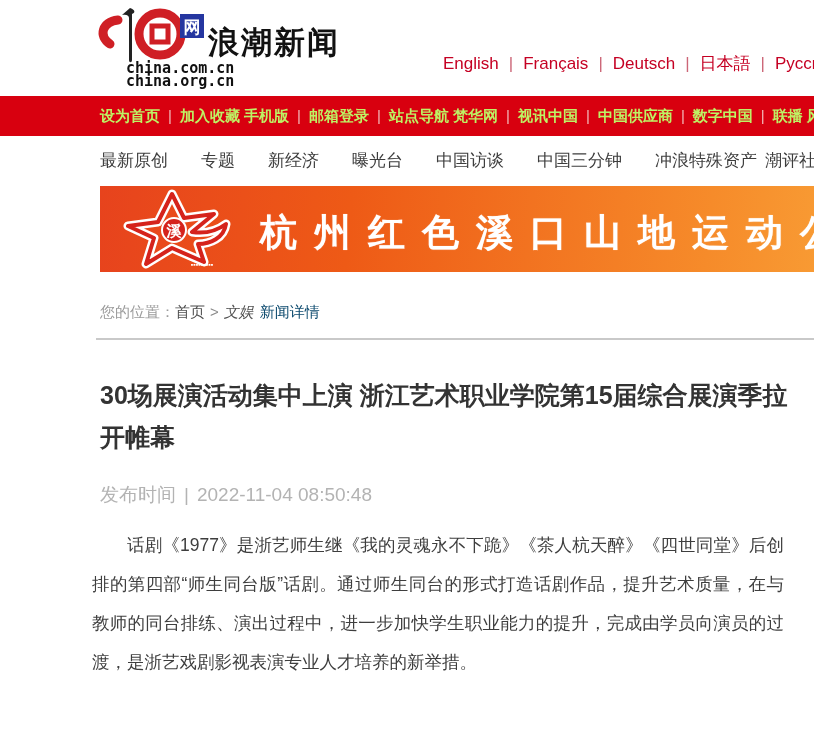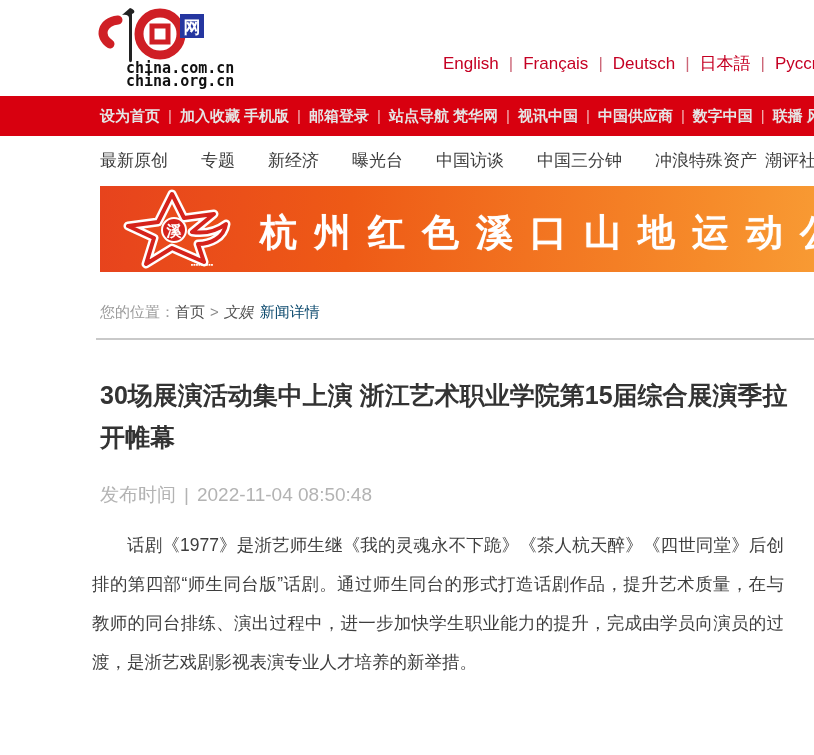"浪潮新闻" div.brand { html: none -> <div>浪潮新闻</div> }
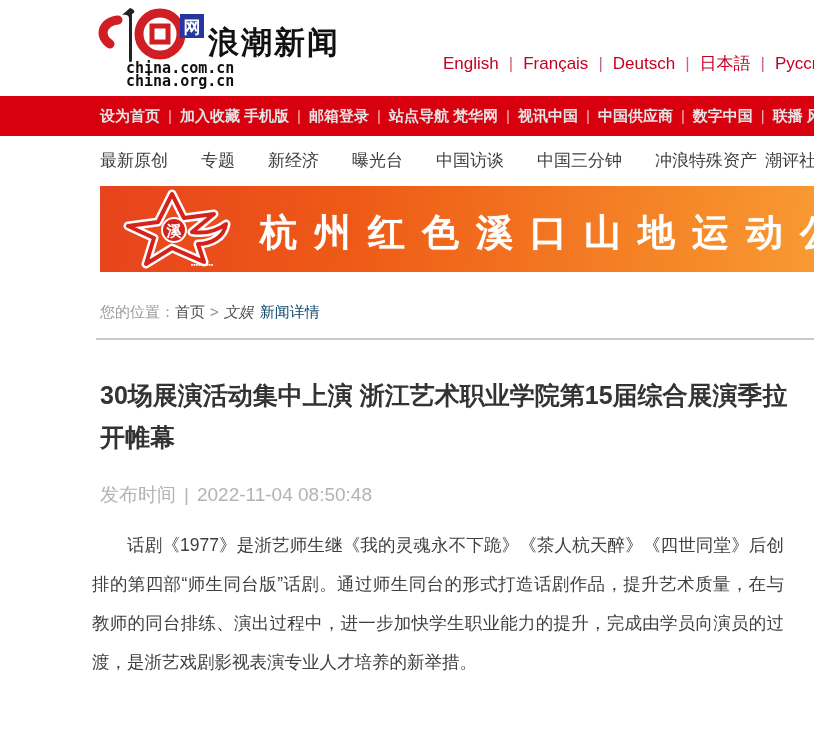"设为首页" .rednav a { color: #e5e5e5 -> #bef264 }
